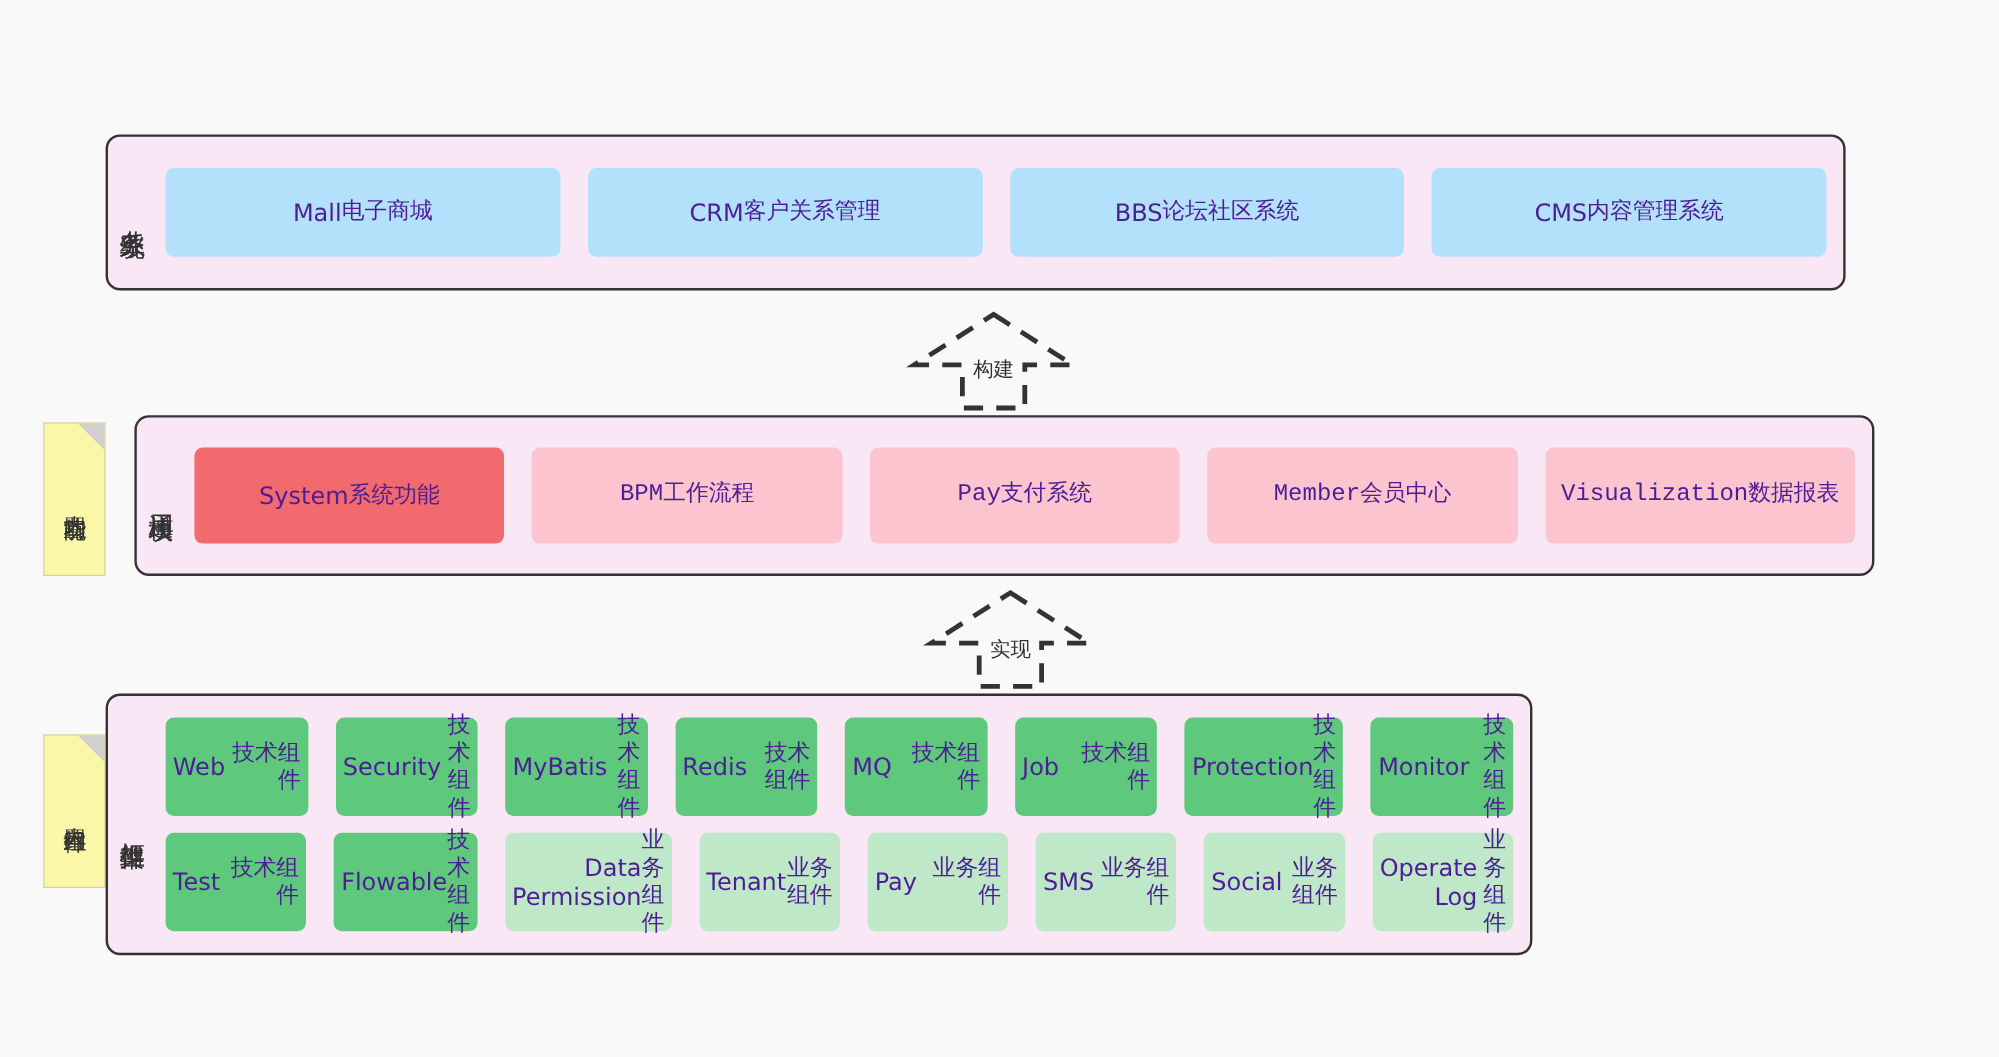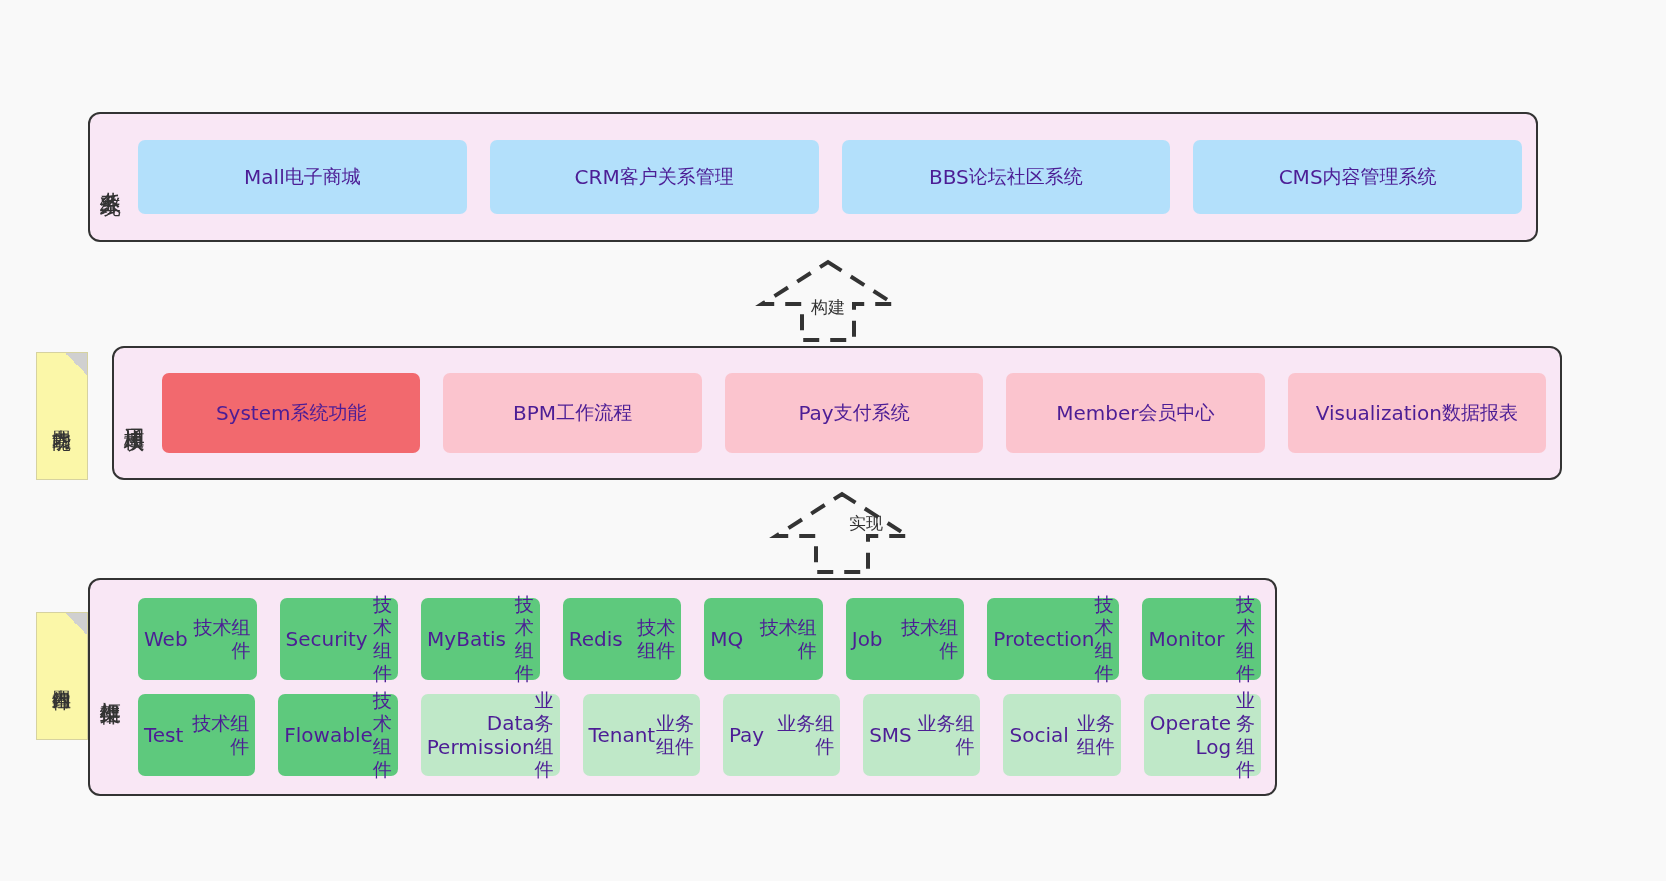"BPM" .card.pink { font-family: none -> Liberation Mono, monospace }
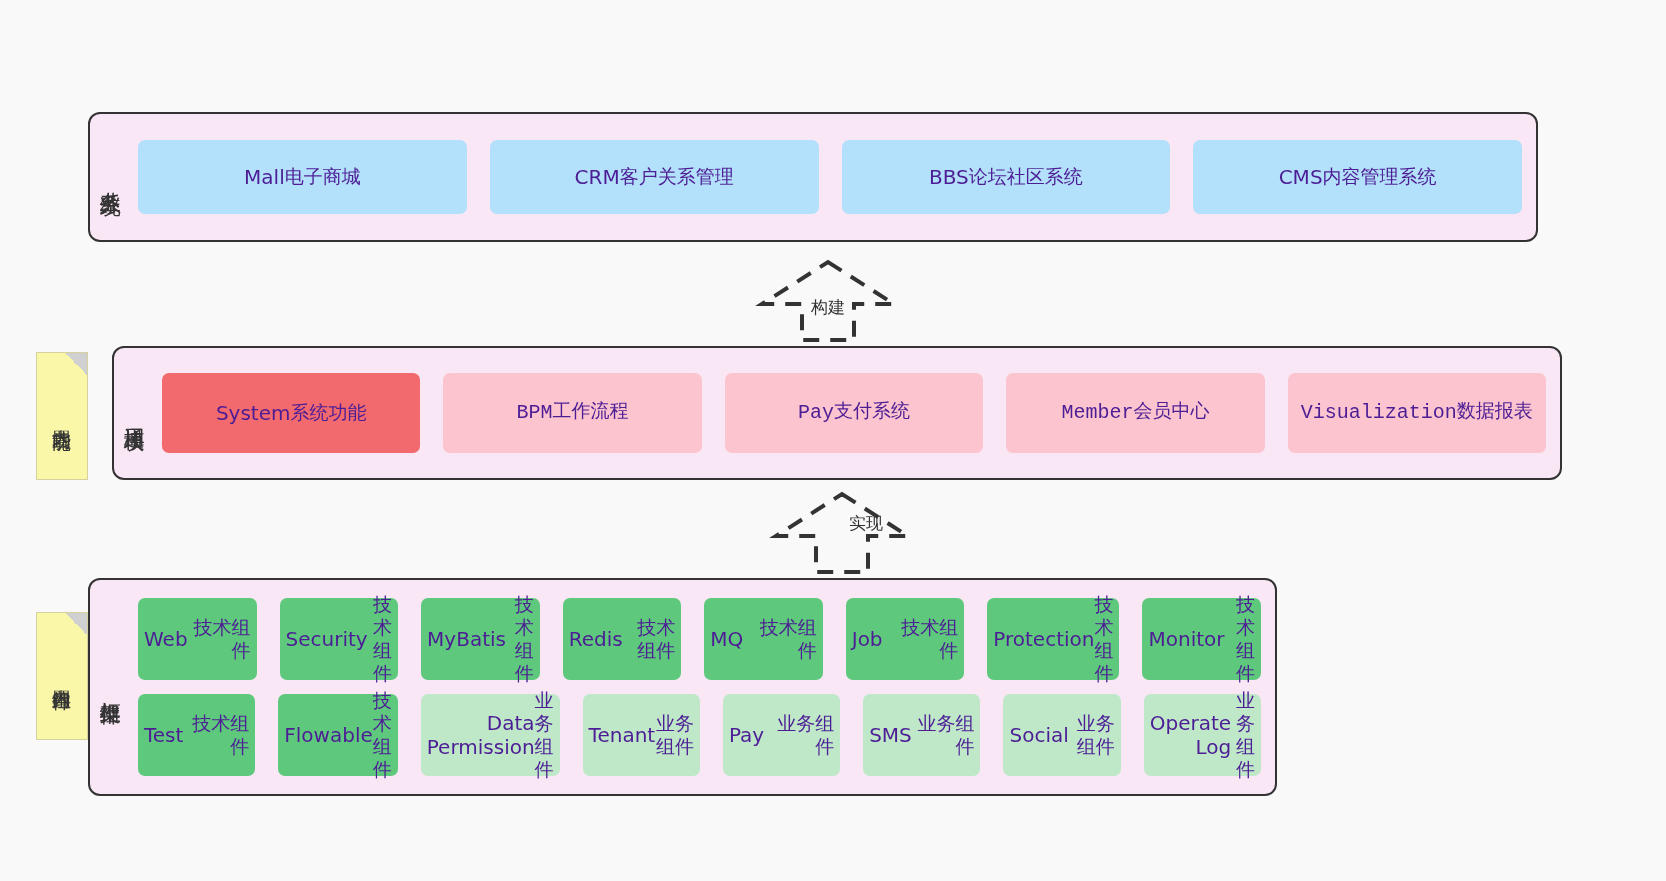"实现" #arrow-implement .alabel { margin-left: 24px -> none; top: 22px -> 40px }
